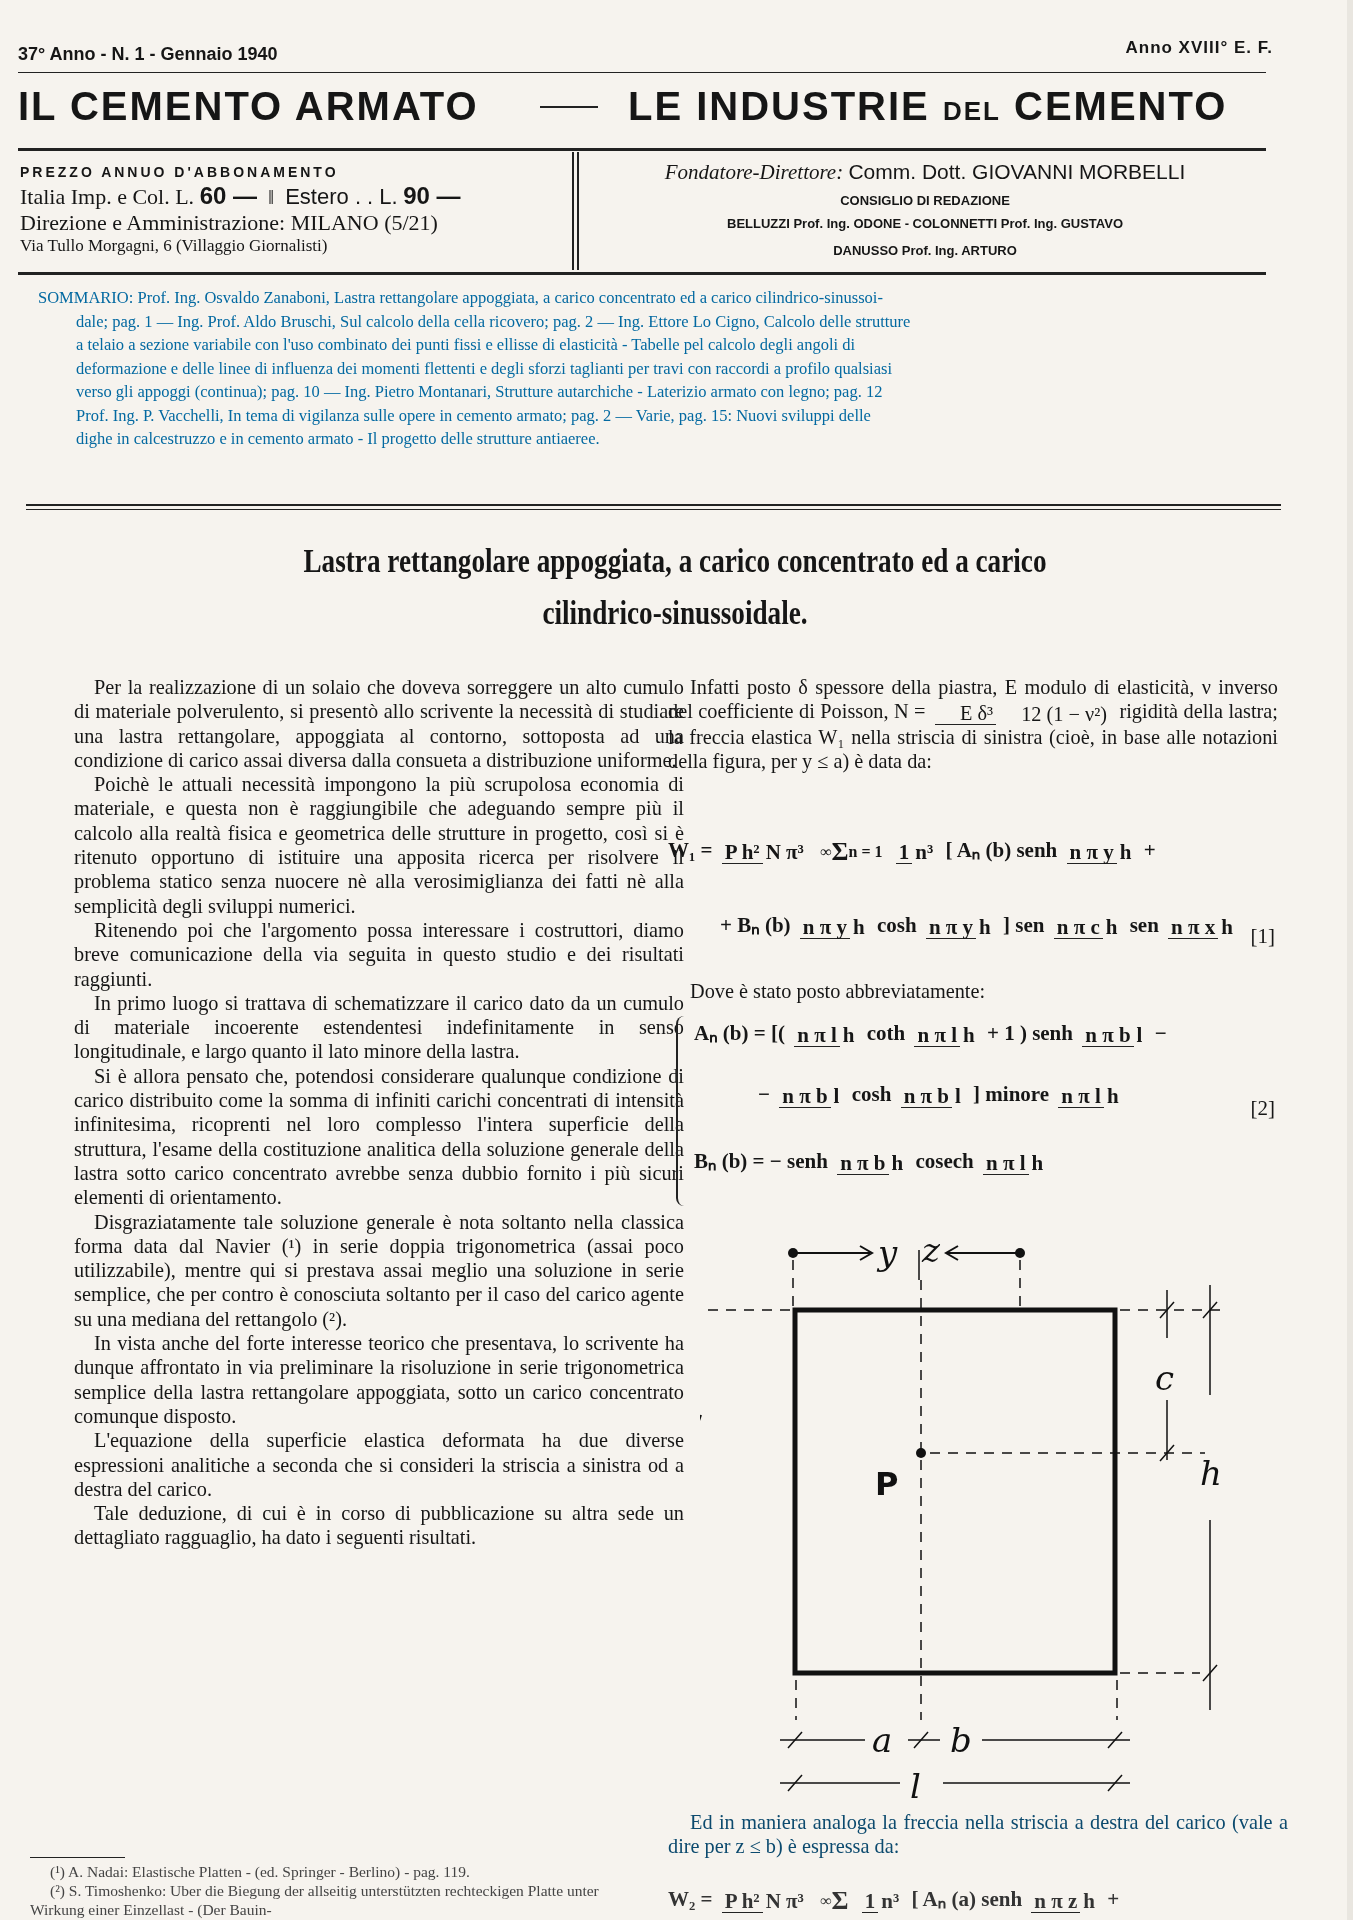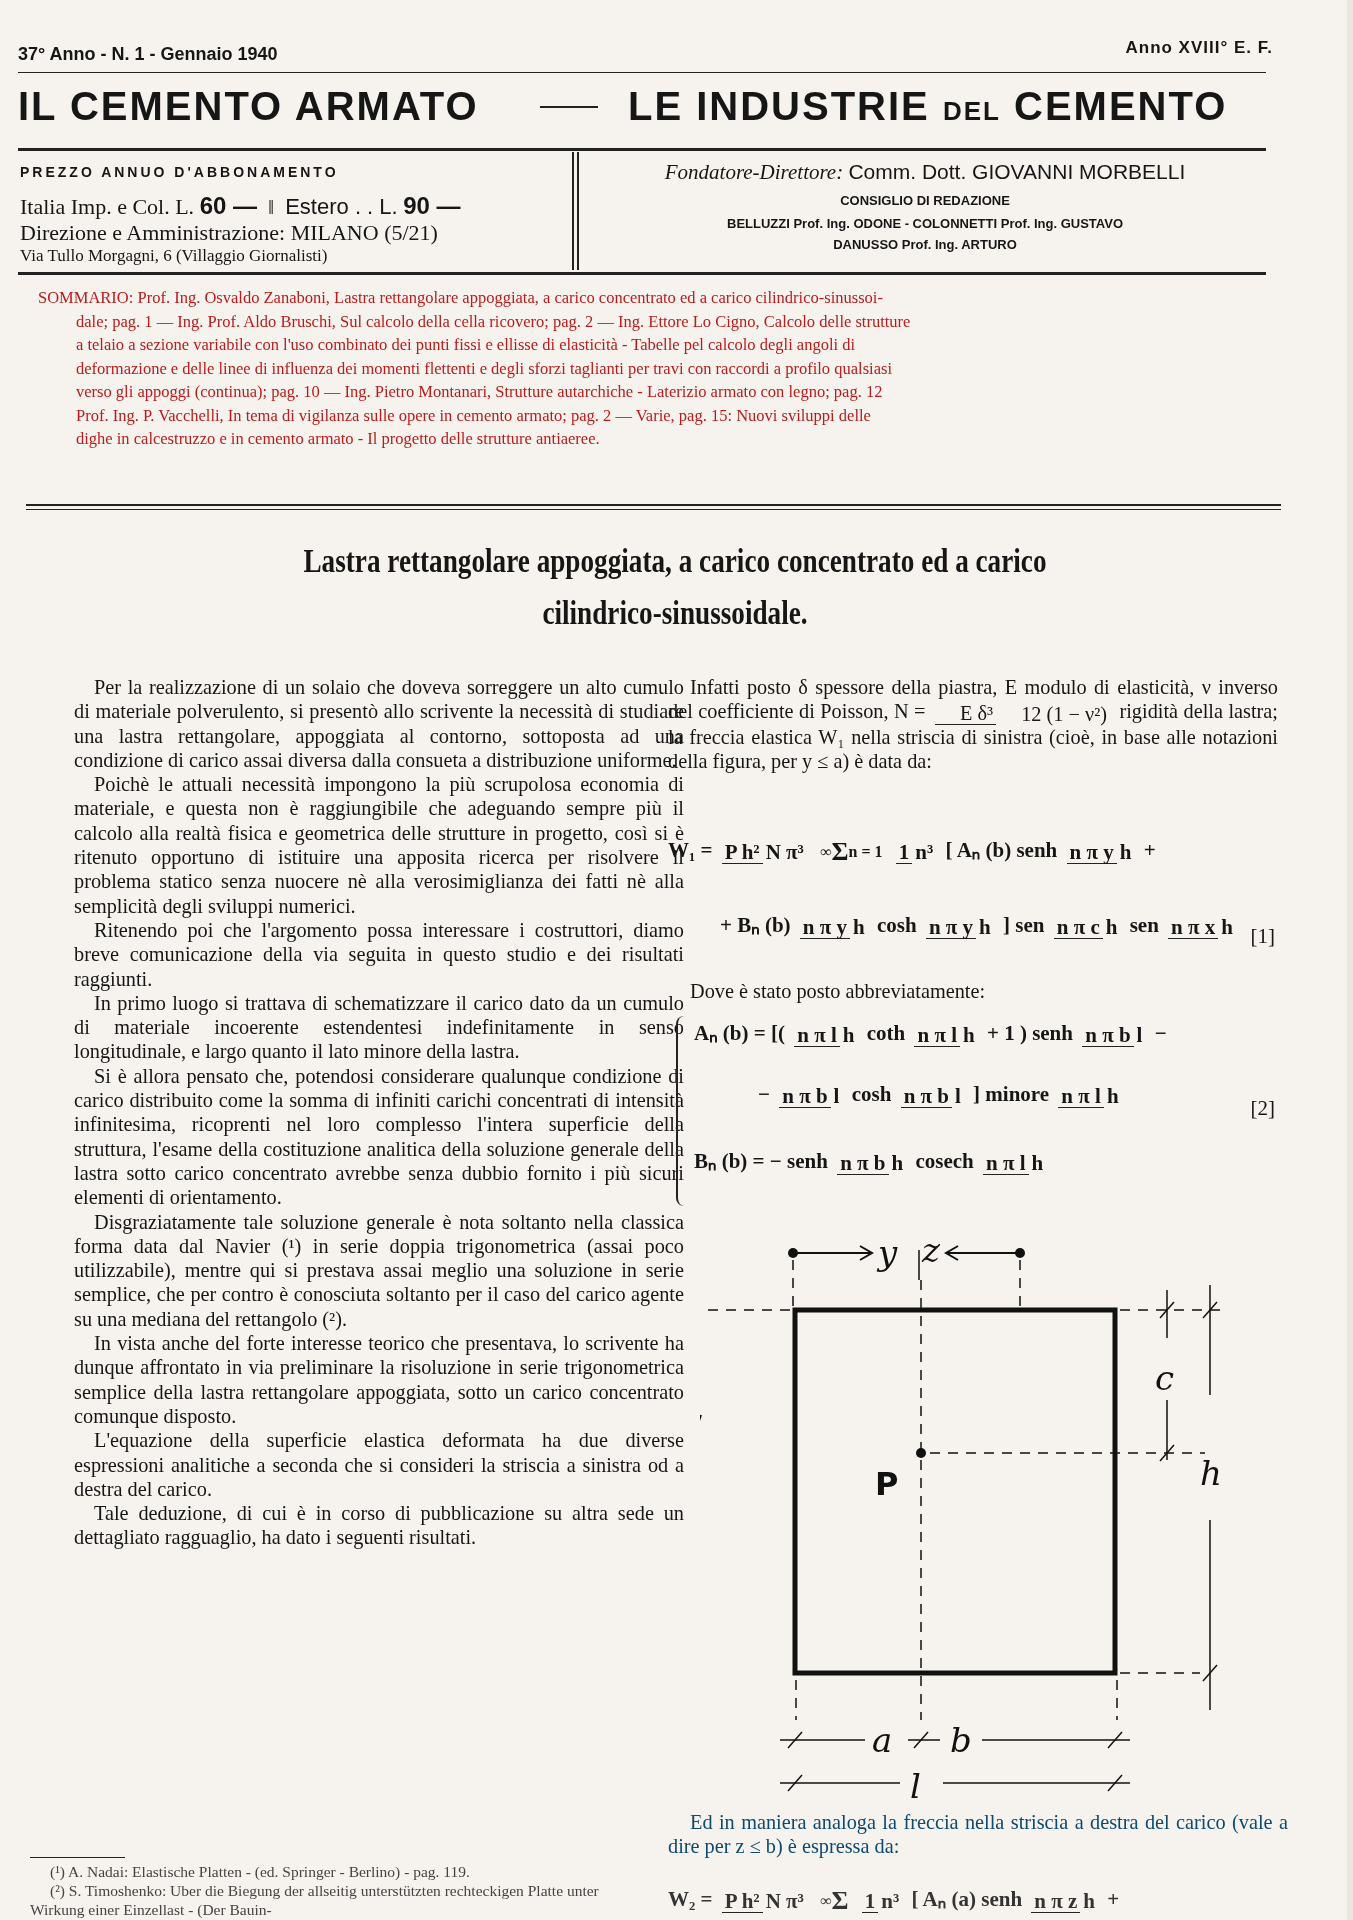"Italia Imp. e Col. L." #info-left .l2 { margin-top: 12px -> 2px }
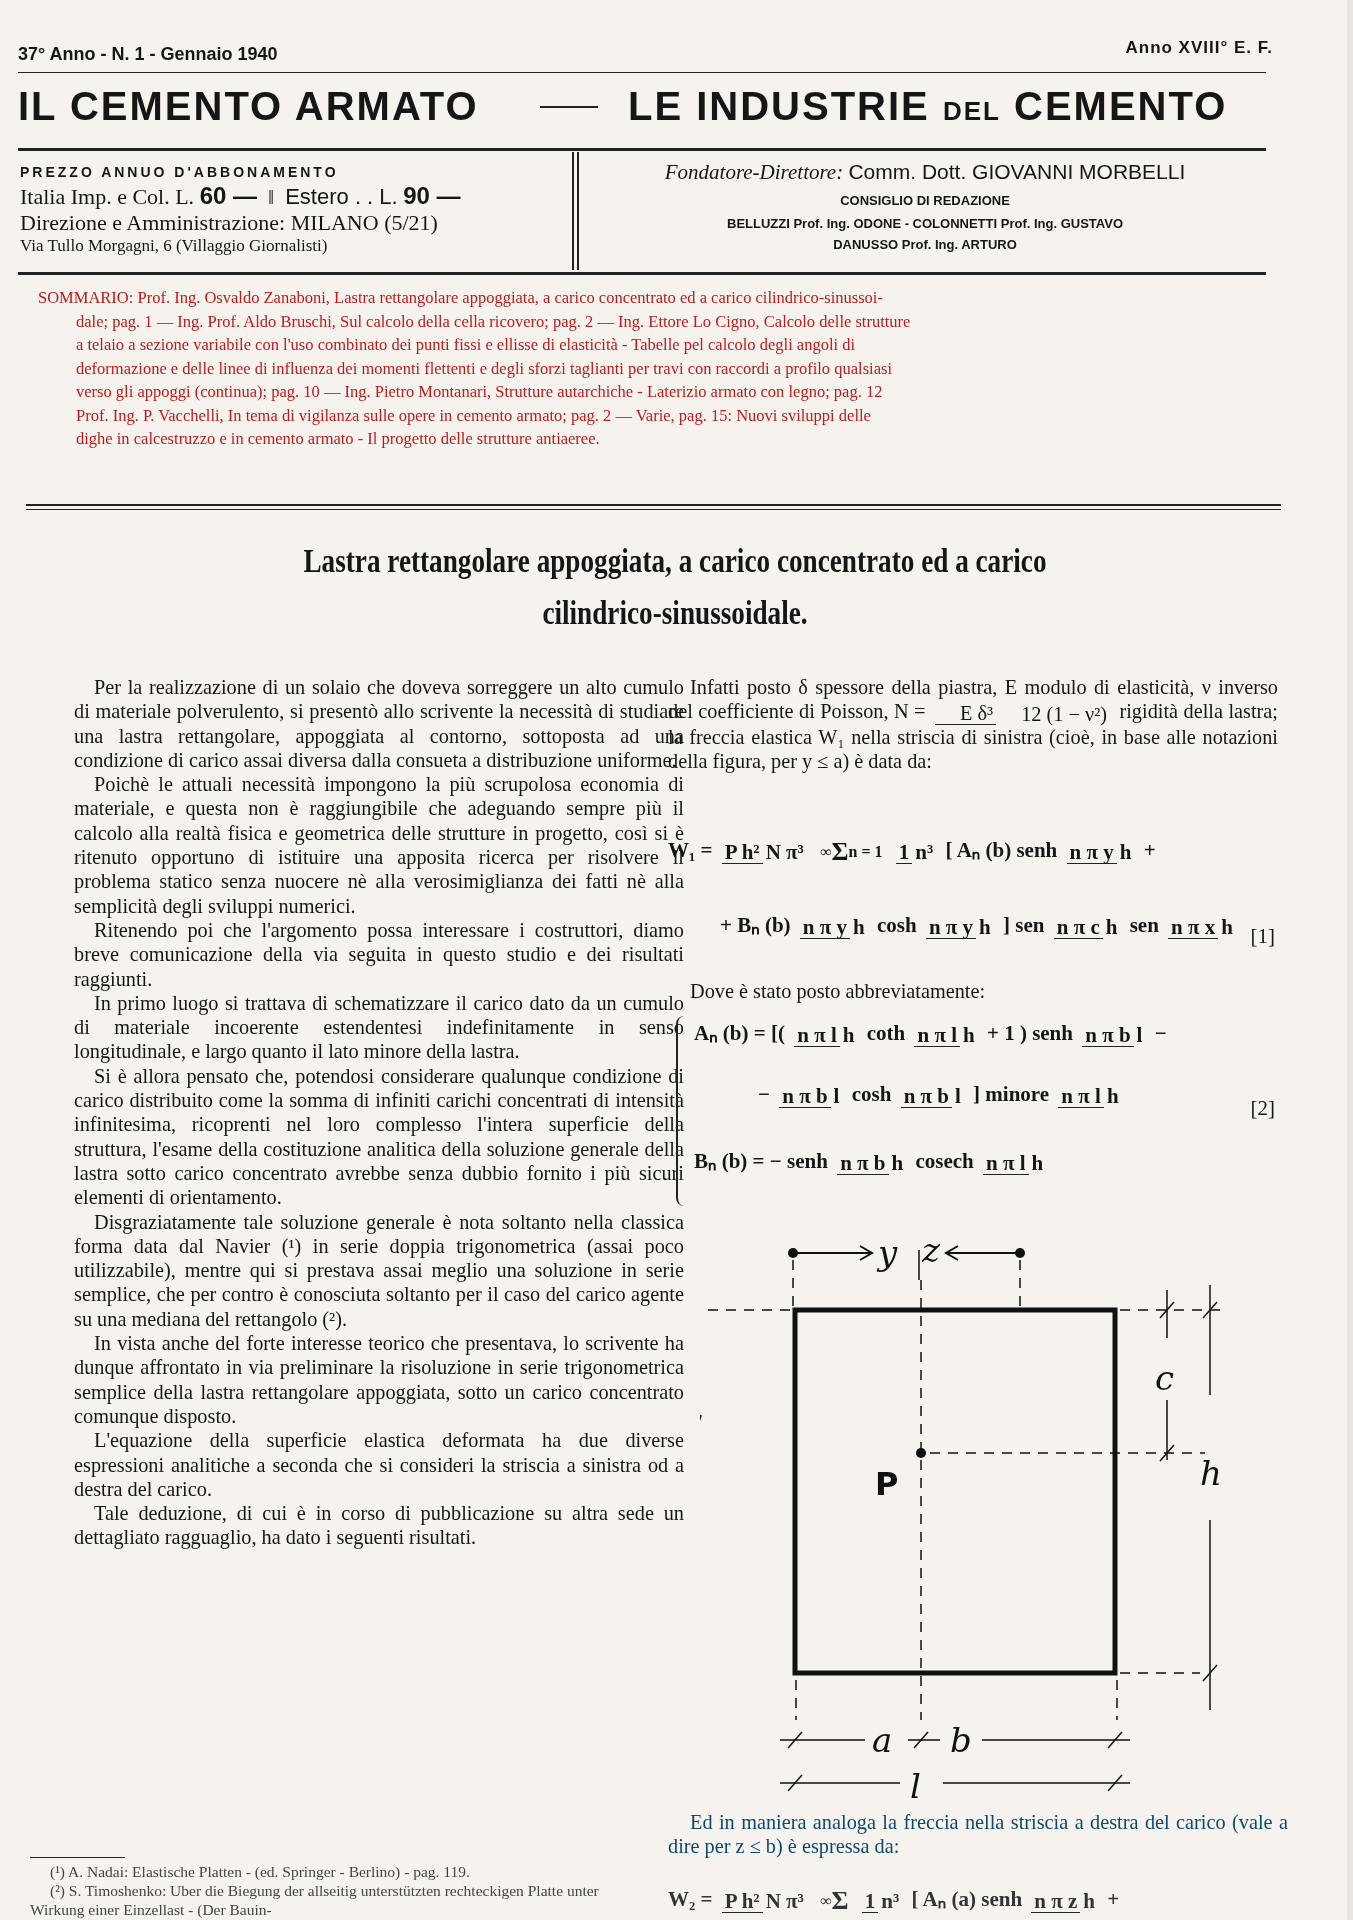"DANUSSO Prof. Ing. ARTURO" div.d4 { margin-top: 6px -> 12px }
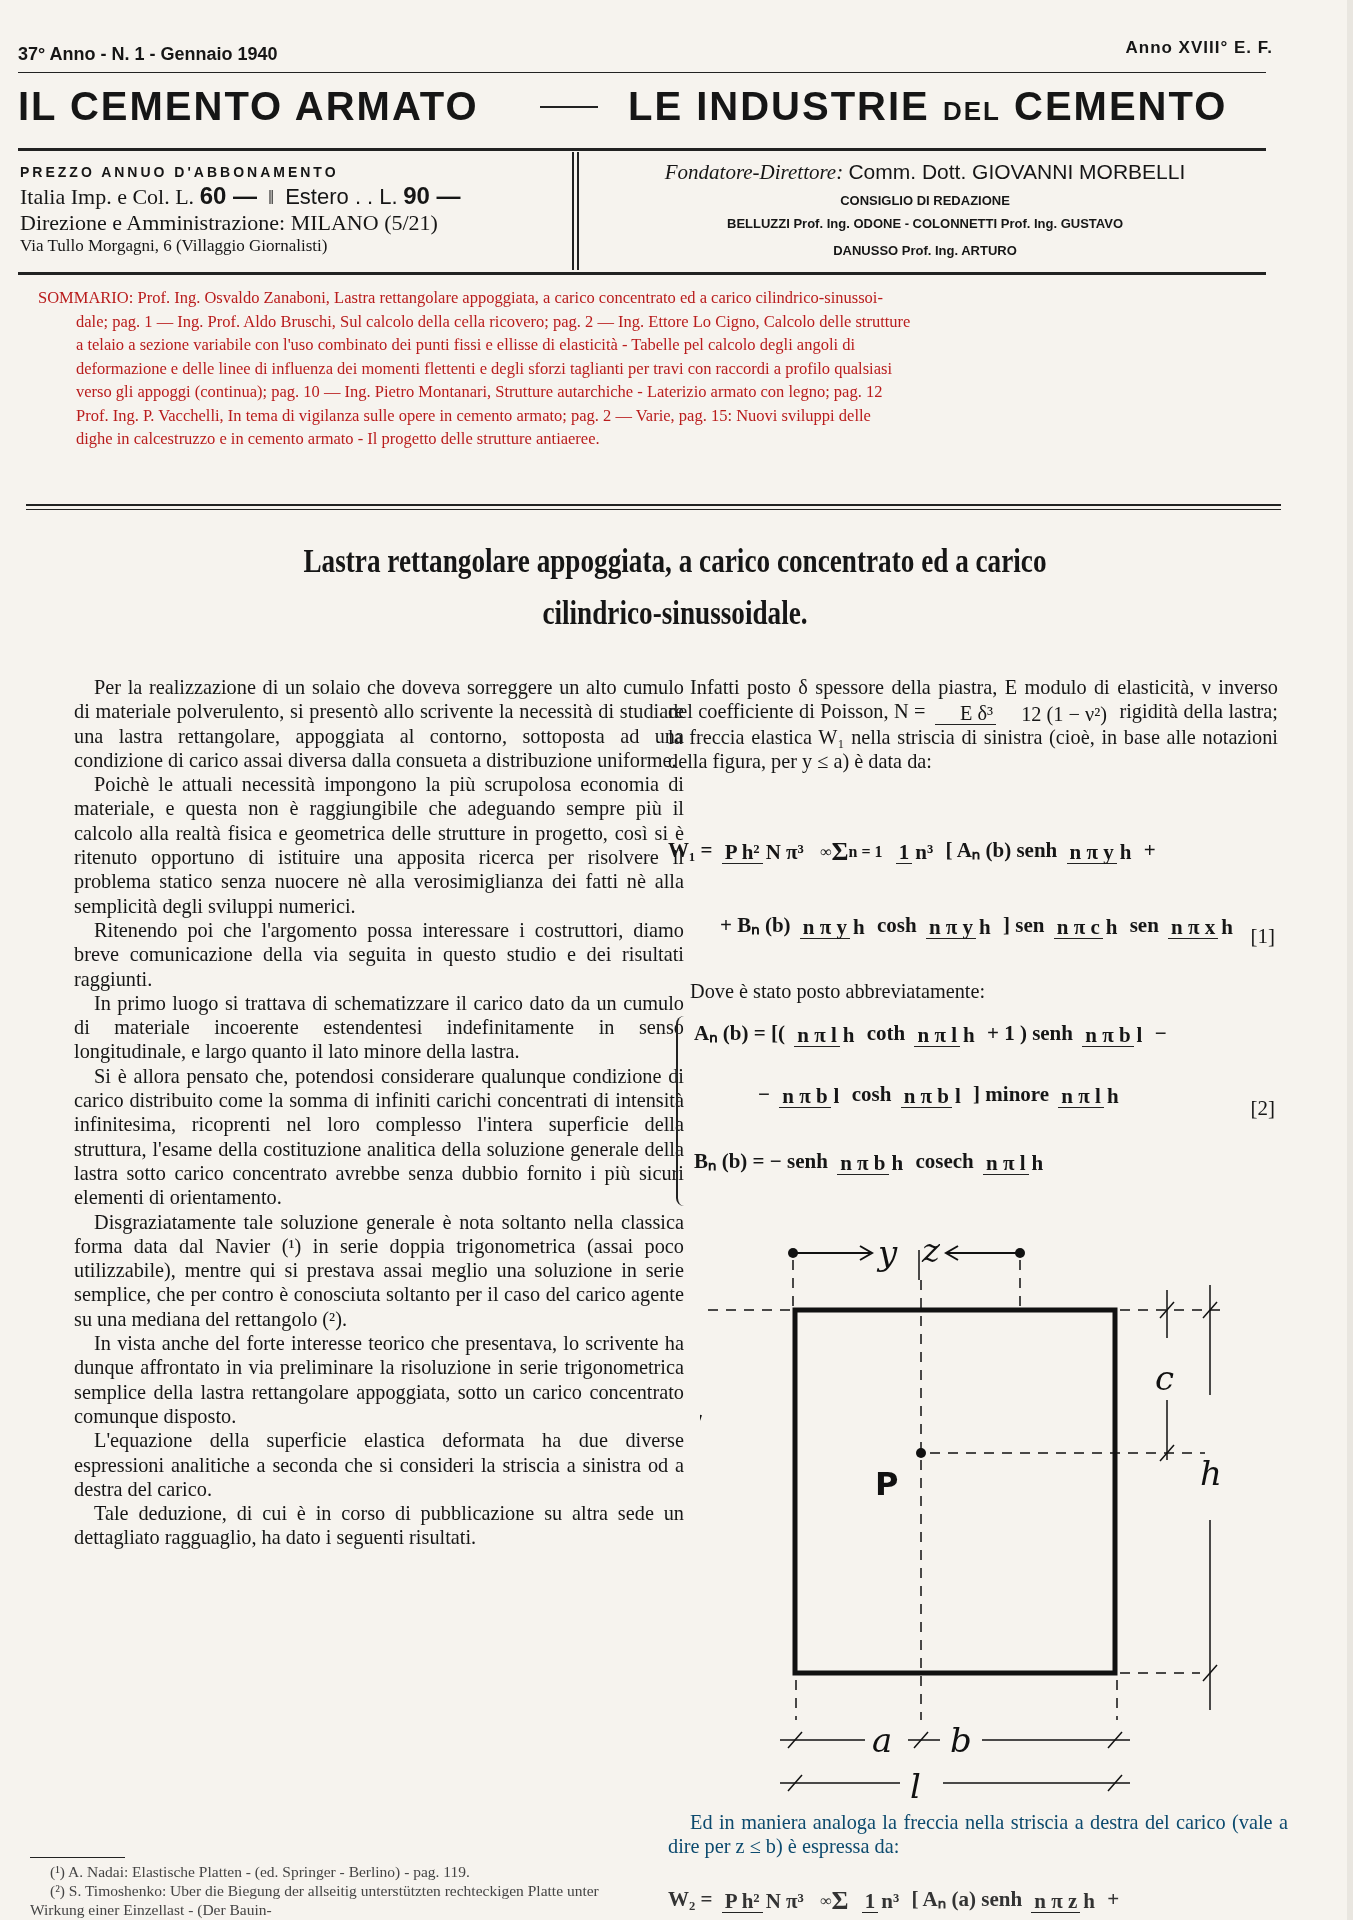"SOMMARIO: Prof. Ing. Osvaldo Zanaboni," #summary { color: #b91c1c -> #0369a1 }
